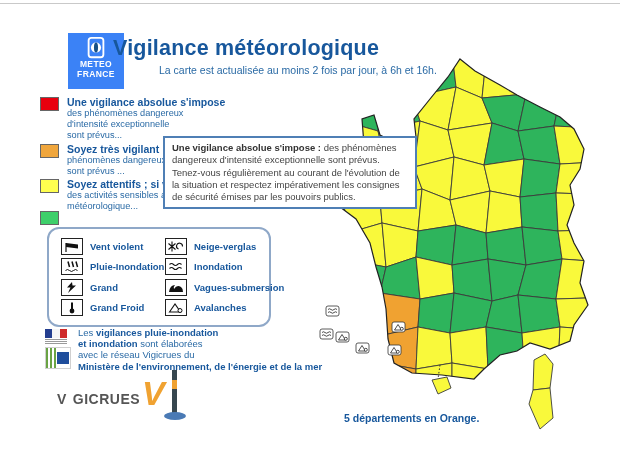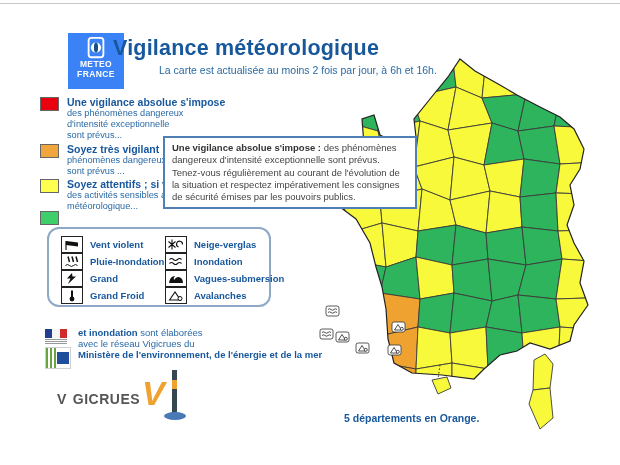"Vent violent" .ph-box { height: 80px -> 100px }
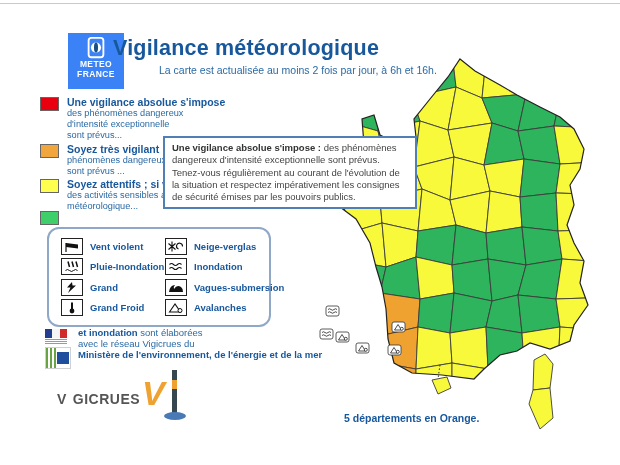"Les vigilances pluie-inondation" div { html: none -> <div><span>Les </span><b>vigilances pluie-inondation</b></div> }
